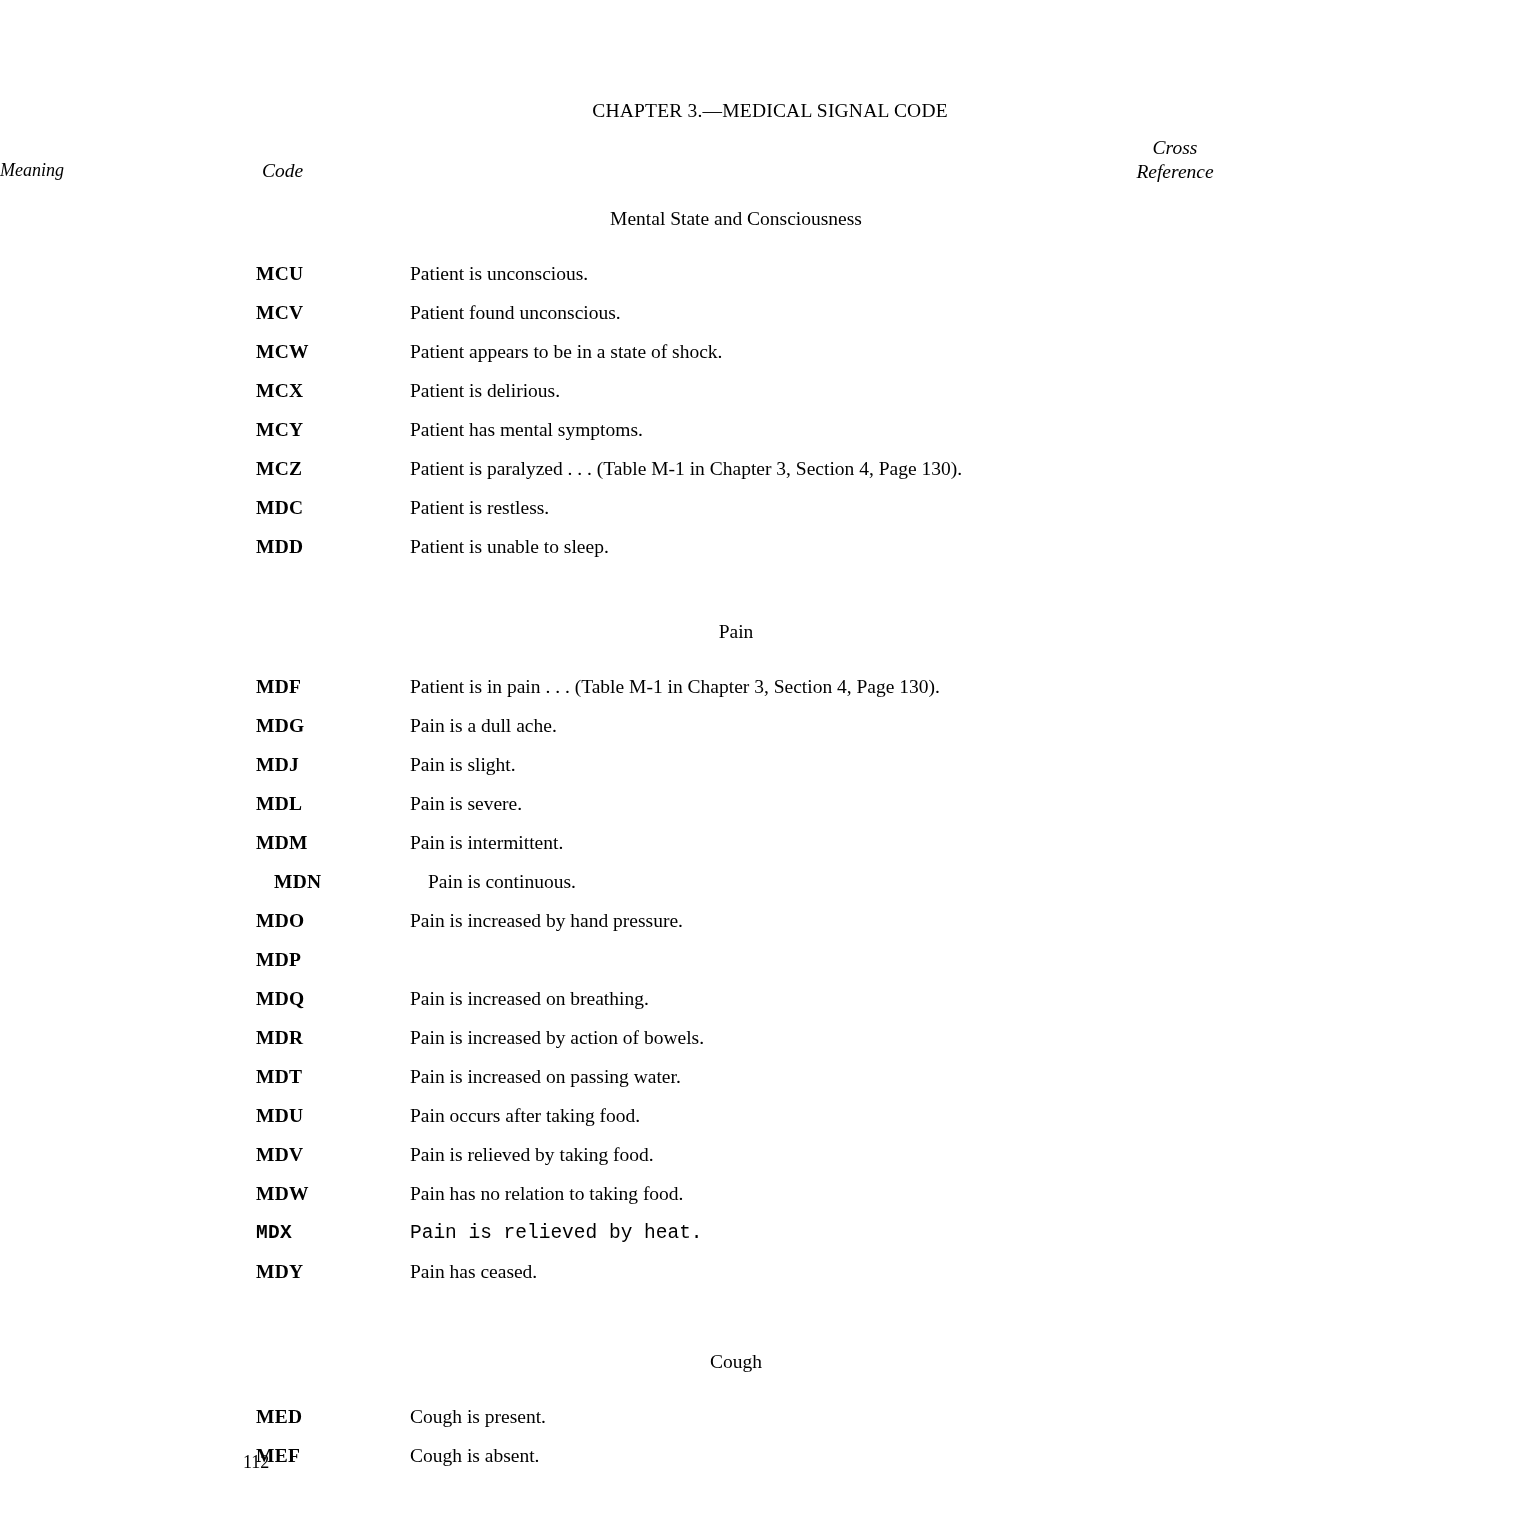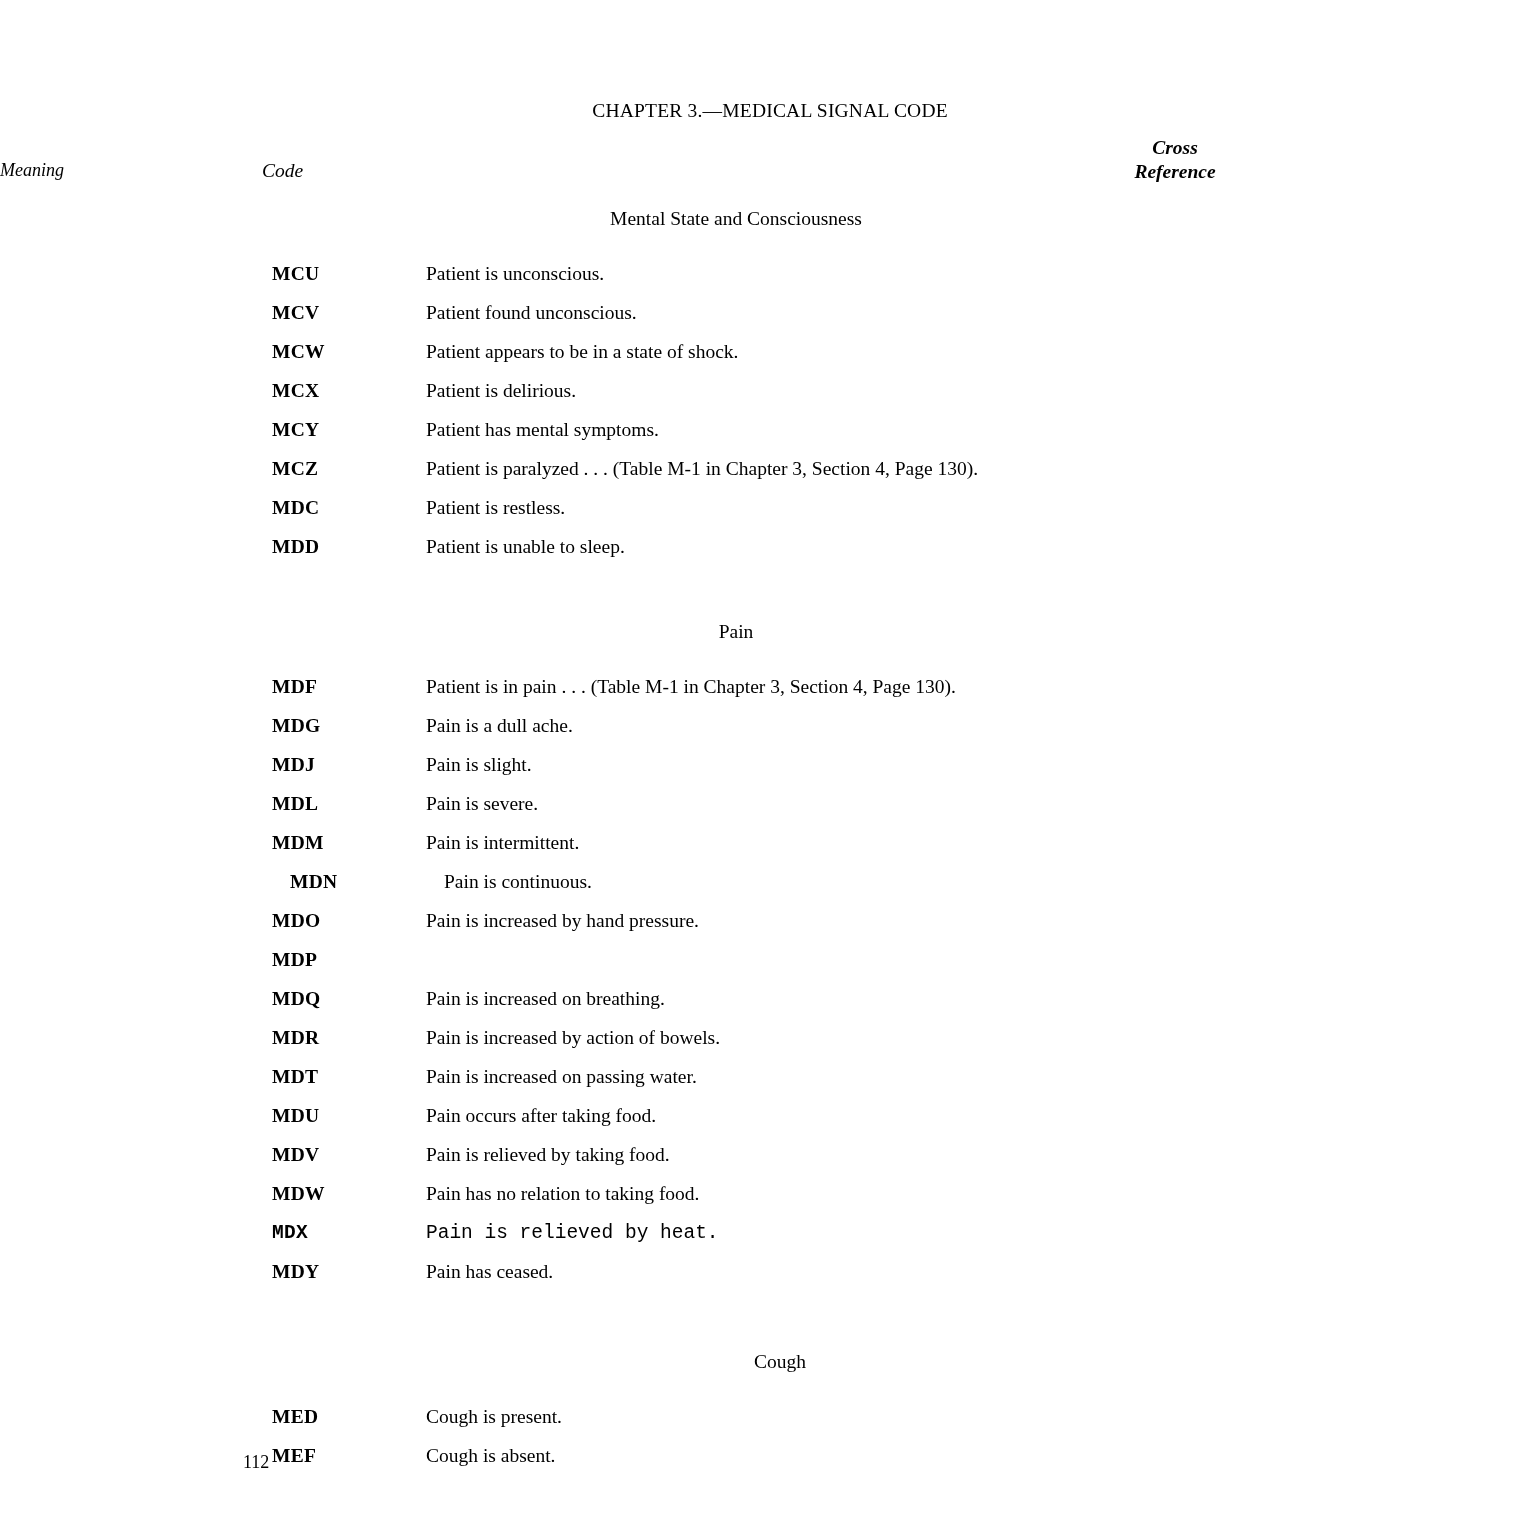"Cross" .hdr-crossref span { font-weight: bold -> none }
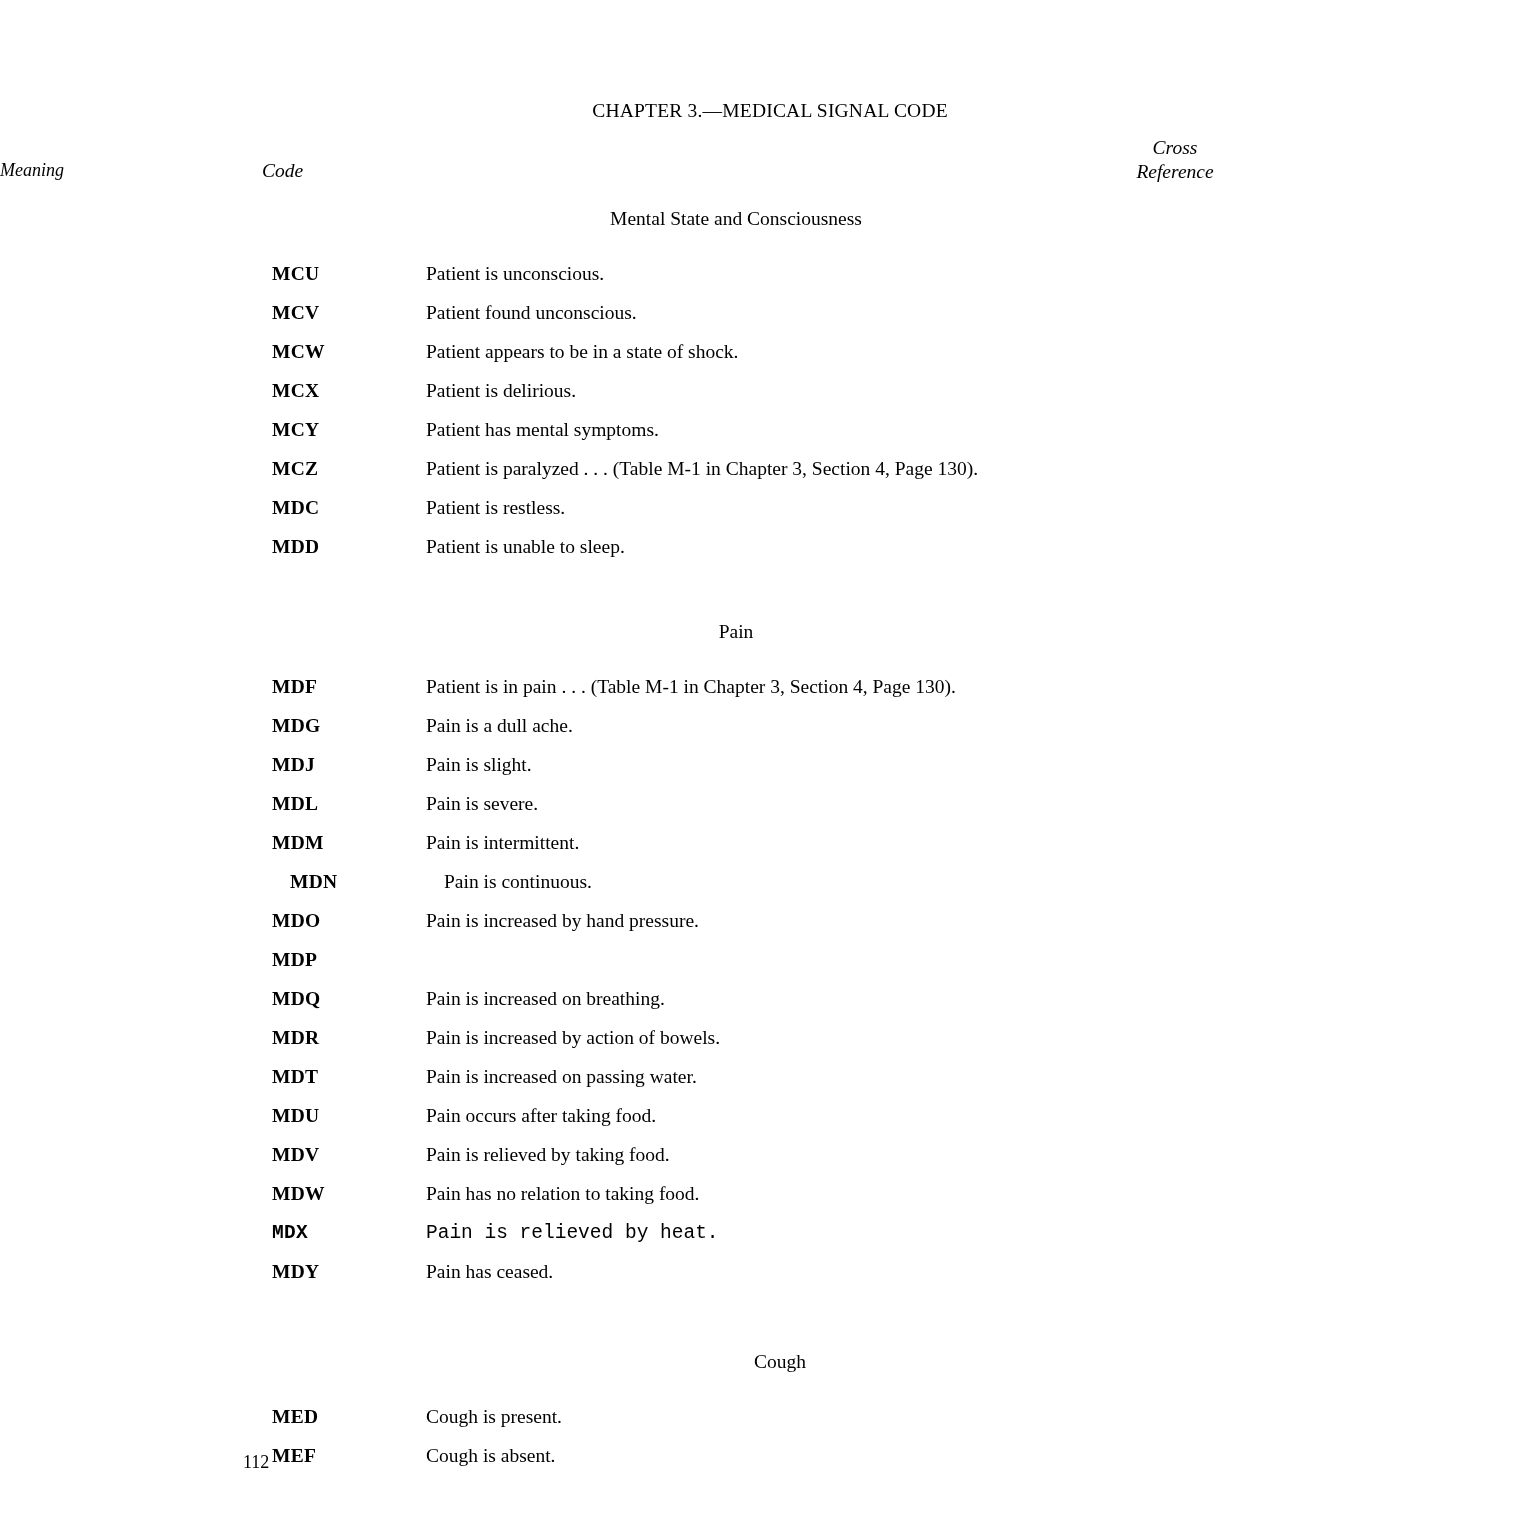"MCU" .entry { left: 16px -> 0 }
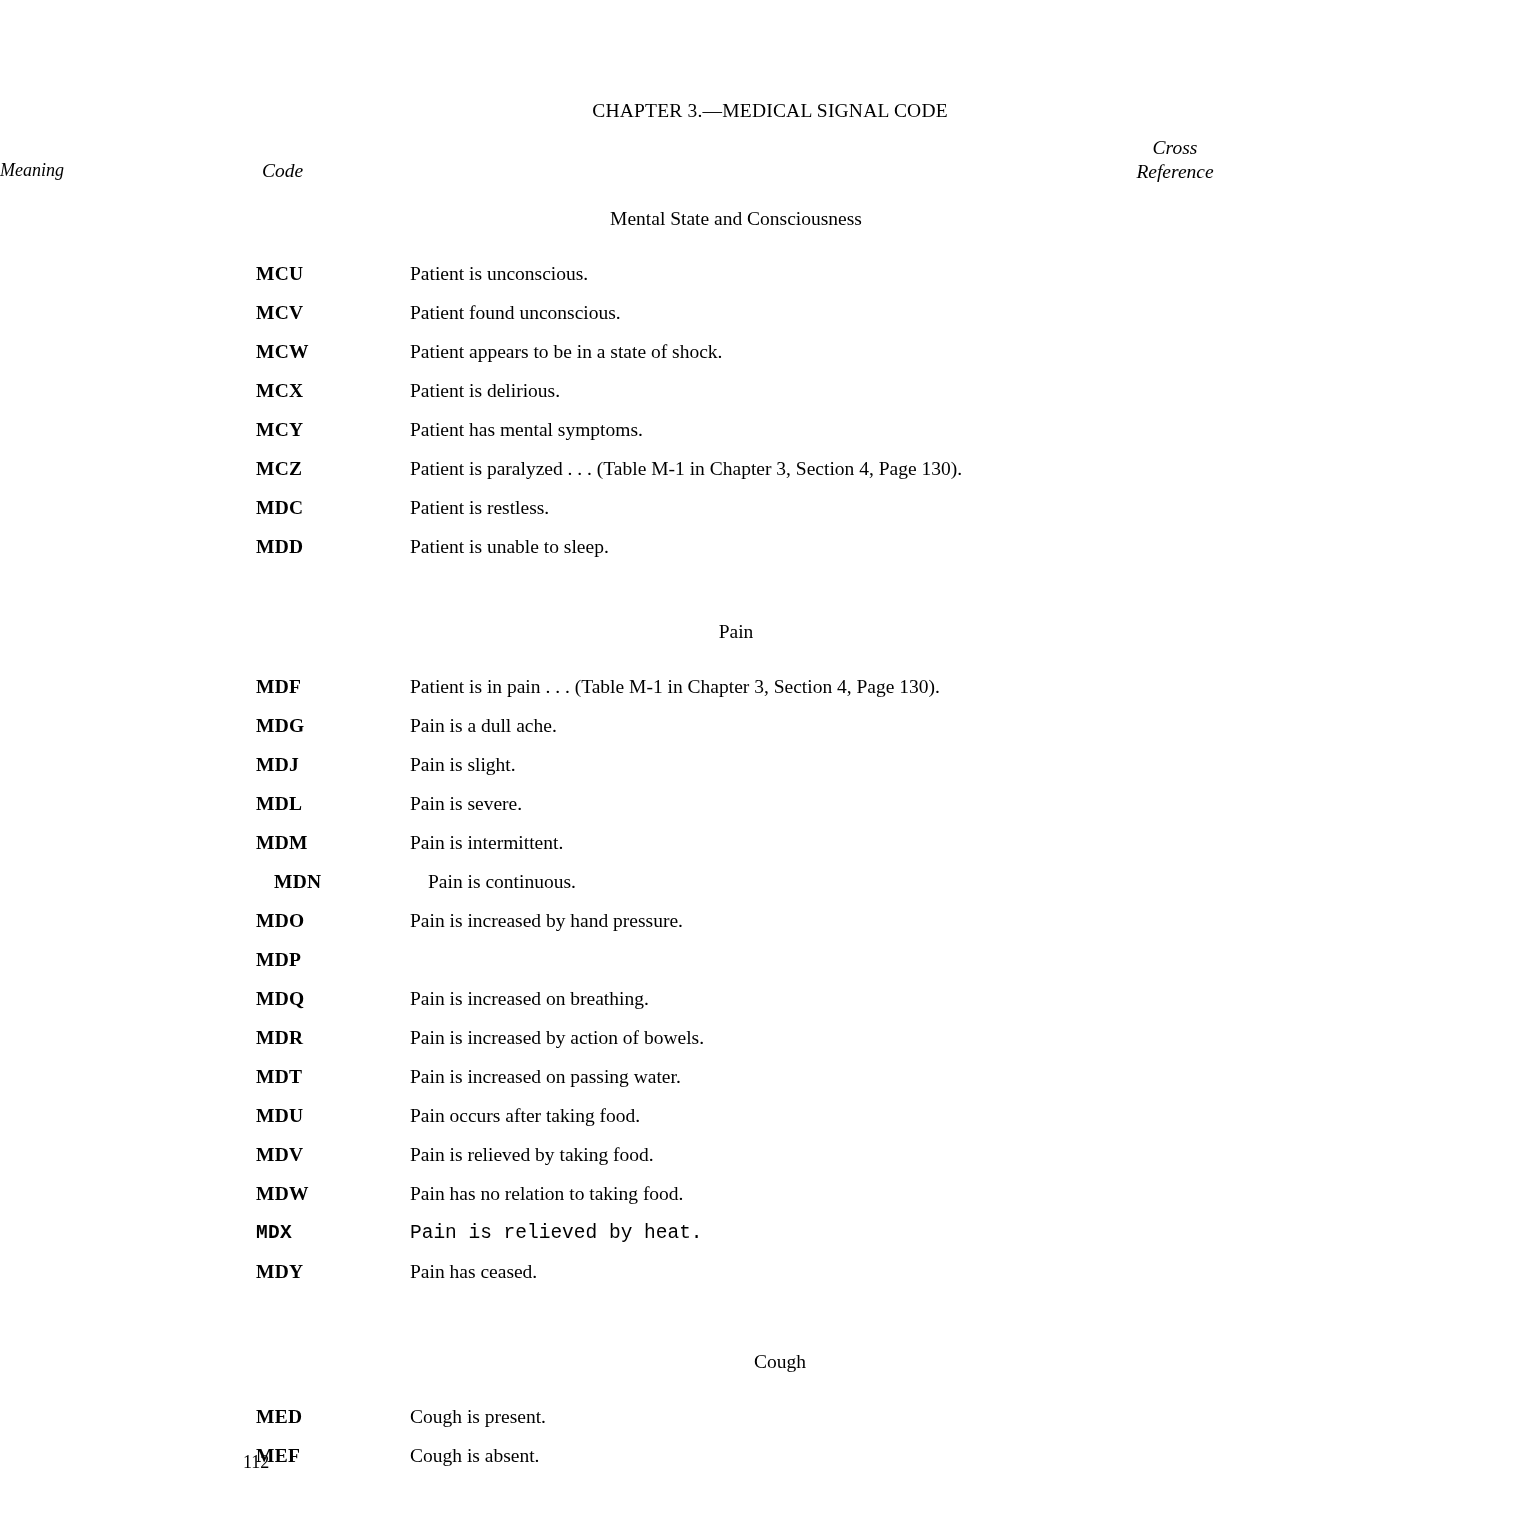"Cough" div.section-heading { padding-left: 44px -> none }
